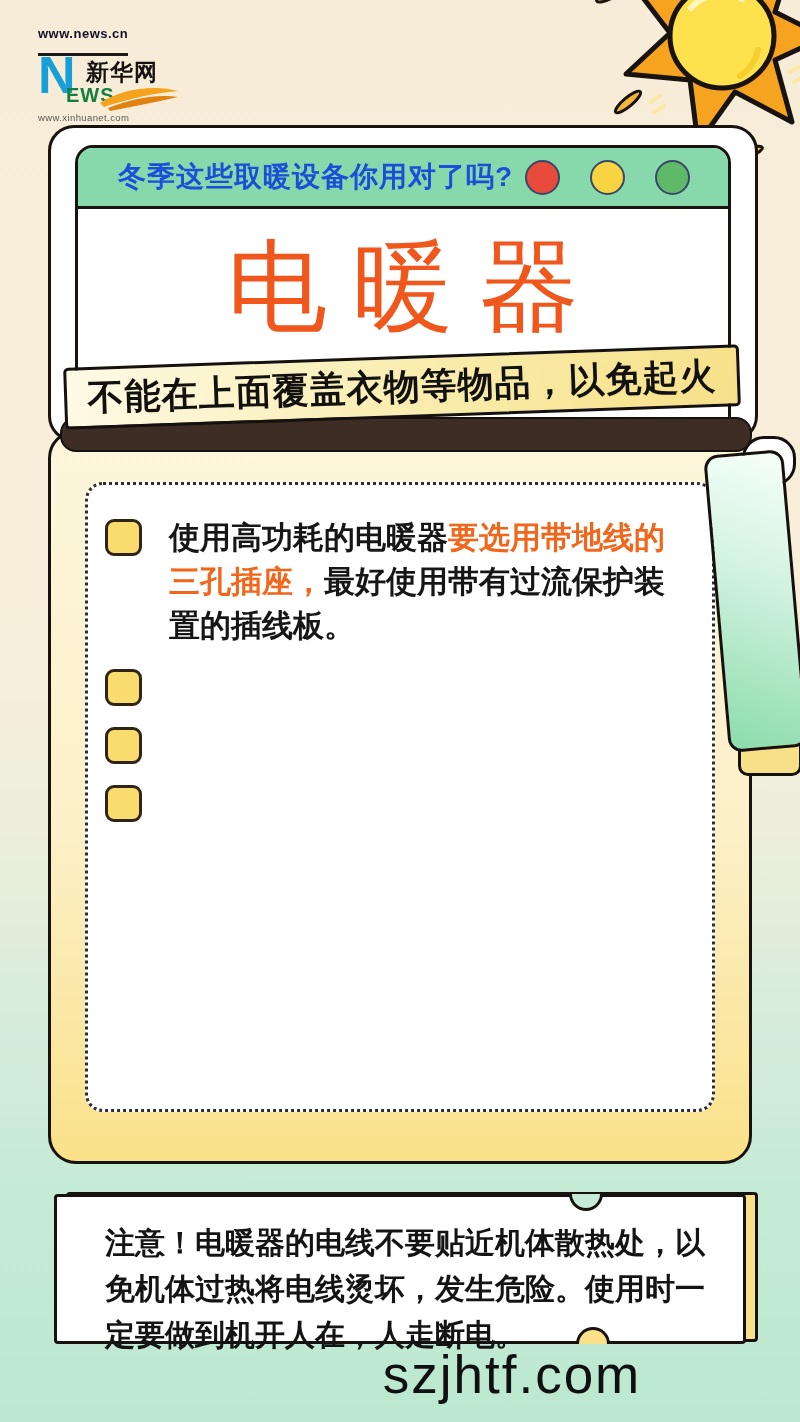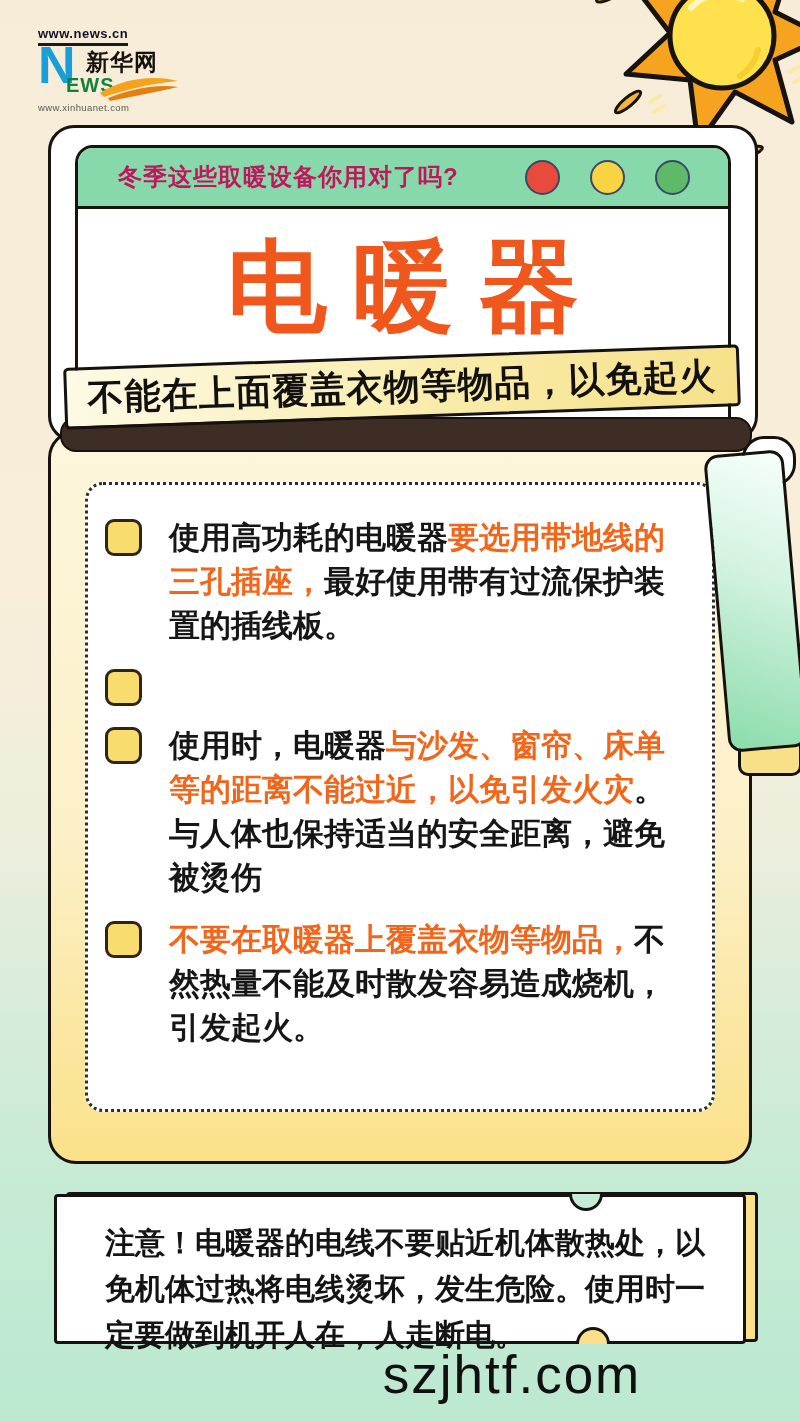"www.news.cn" .logo-top { padding-bottom: 2px -> 12px }
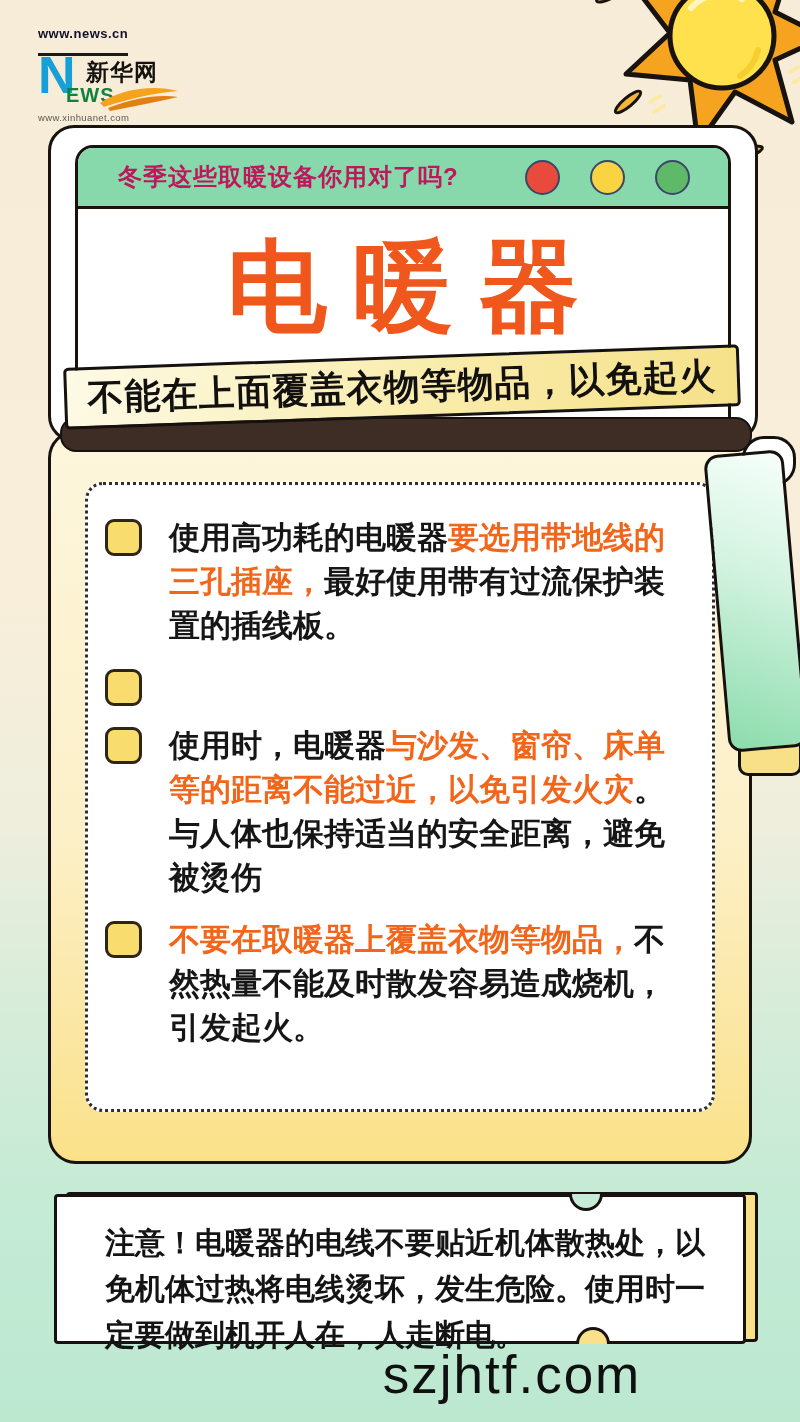"冬季这些取暖设备你用对了吗?" .green-bar-title { color: #be185d -> #1d4ed8; font-size: 24px -> 28px }
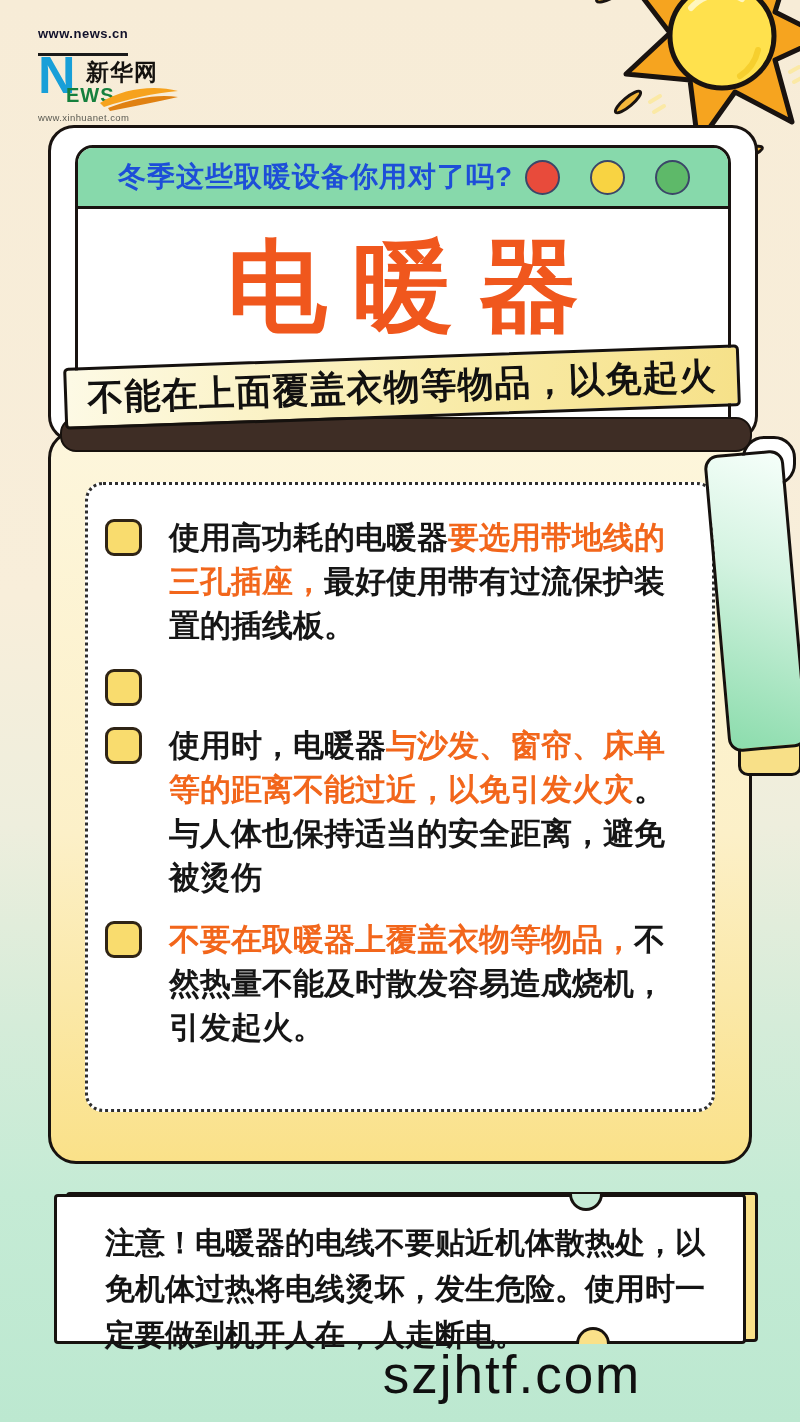"电暖器" .device-title { font-weight: 700 -> 400 }
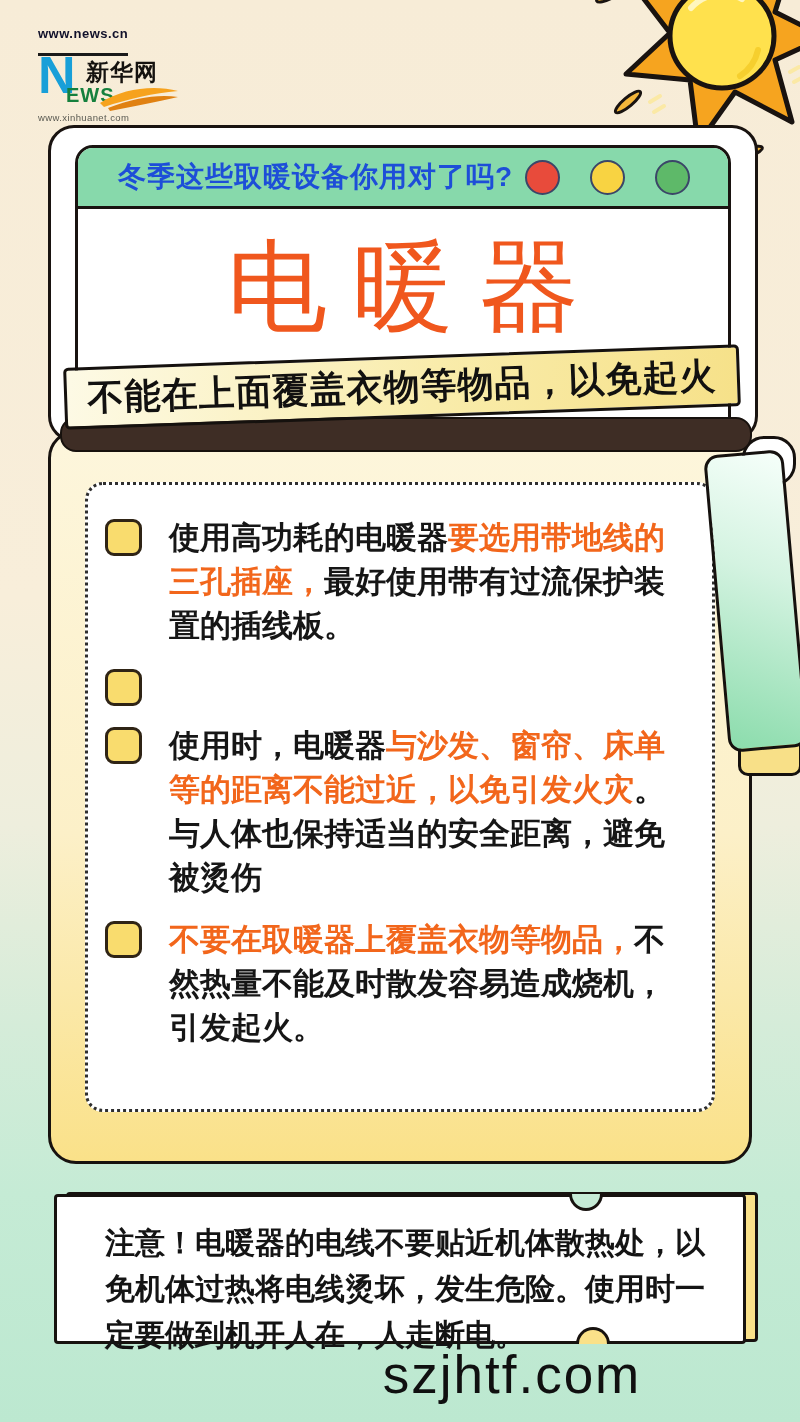"使用时，电暖器与沙发、窗帘、床单等的距离不能过近，以免引发火灾。与人体也保持适当" p.tip-text { html: <p><span>使用时，电暖器</span><span>与沙发、窗帘、床单等的距离不能过近，以免引发火灾</span><span>。与人体也保持适当的安全距离，避免被烫伤</span></p> -> none }
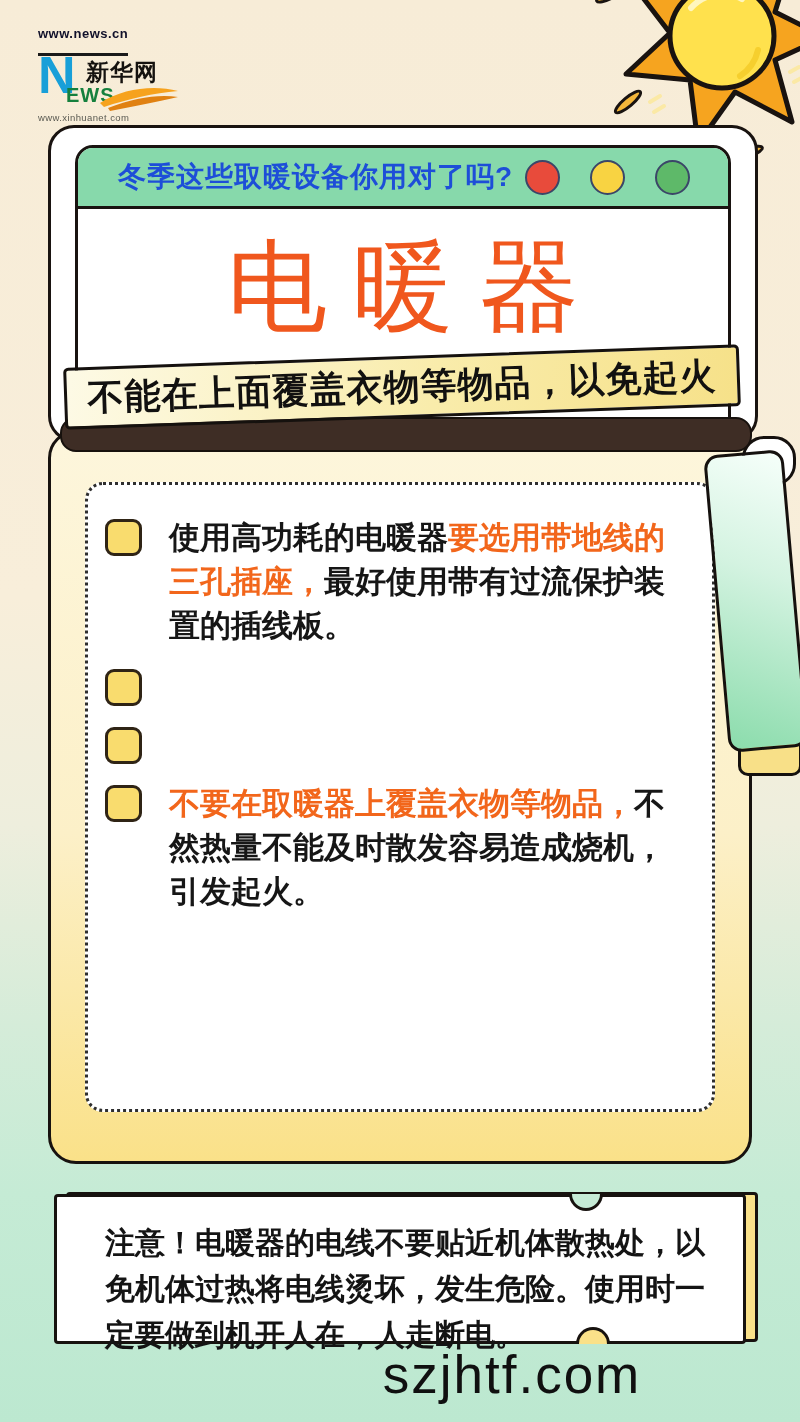"不要在取暖器上覆盖衣物等物品，不然热量不能及时散发容易造成烧机，引发起火。" p.tip-text { html: <p><span>不要在取暖器上覆盖衣物等物品，</span><span>不然热量不能及时散发容易造成烧机，引发起火。</span></p> -> none }
